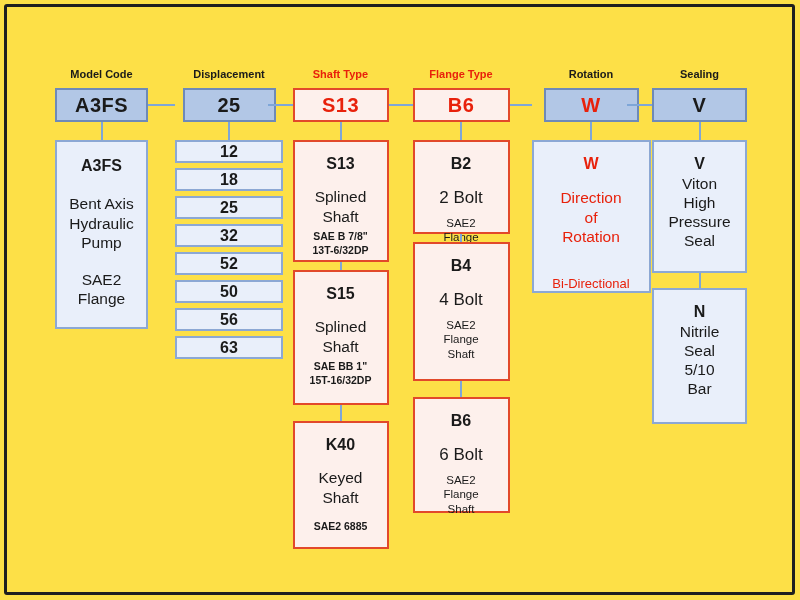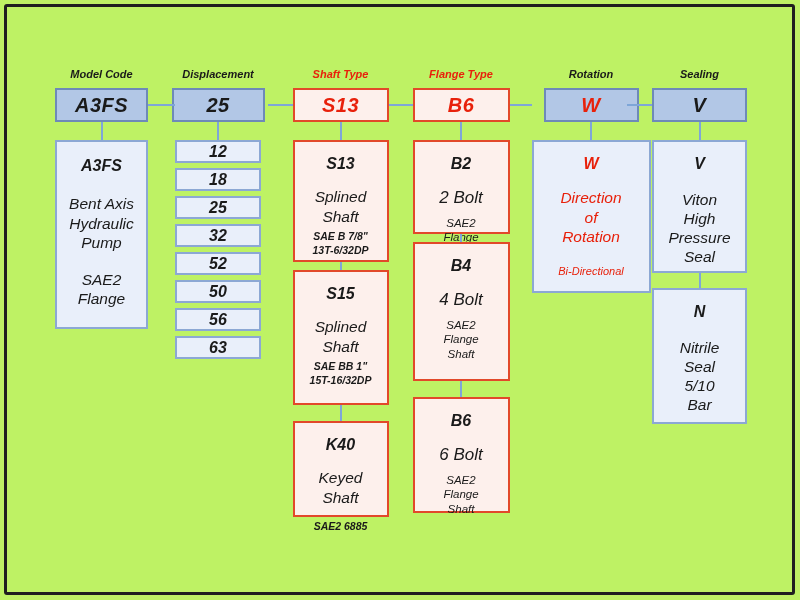"Model Code" #stage { background: #bef264 -> #fde047; font-style: italic -> none }
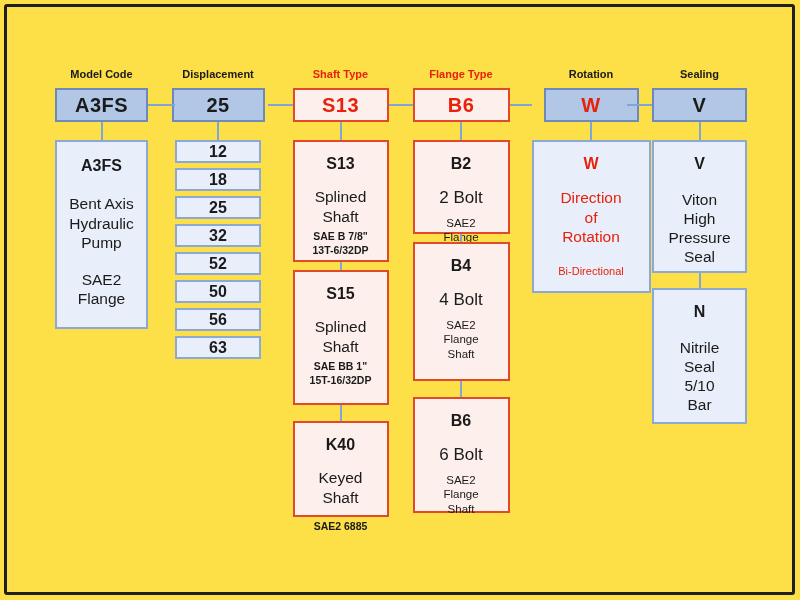"Displacement" div.col { width: 86px -> 108px }
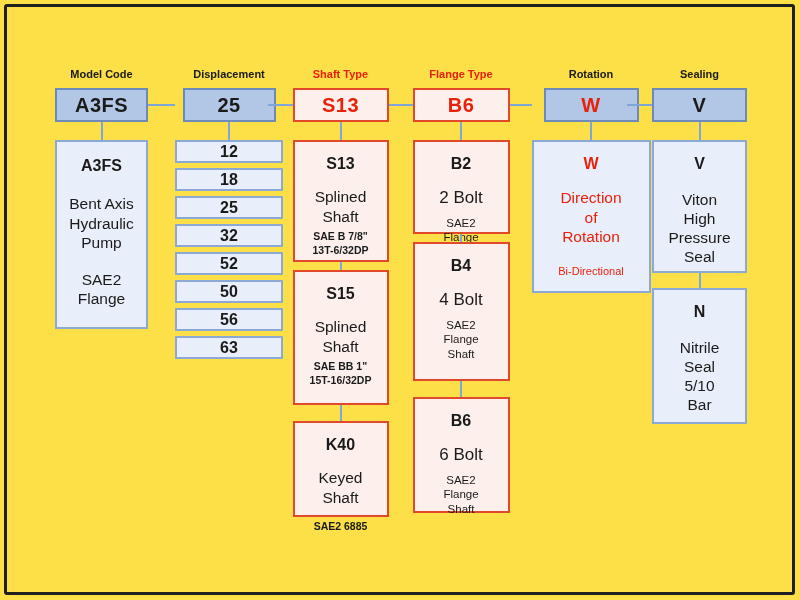"Viton" .seal .box-body { margin-top: 16px -> 0 }
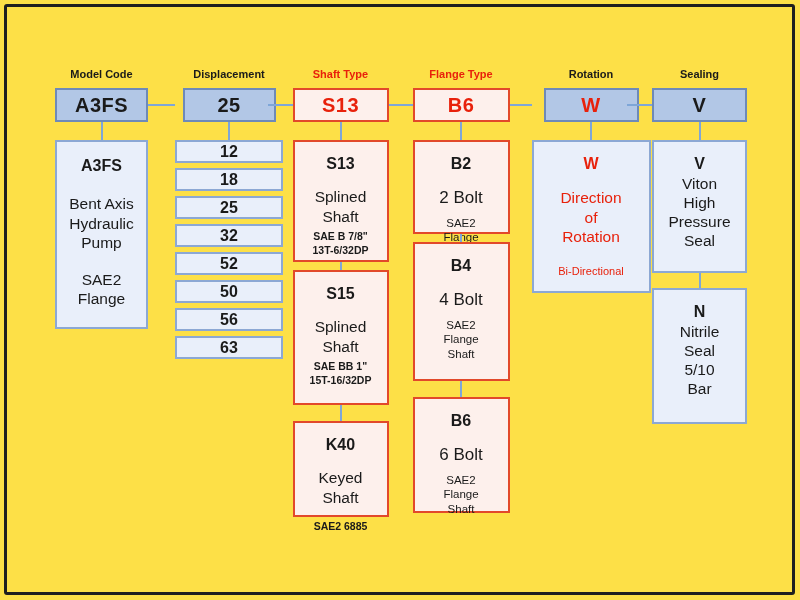"Bi-Directional" .box-extra { font-size: 11px -> 13px; margin-top: 16px -> 28px }
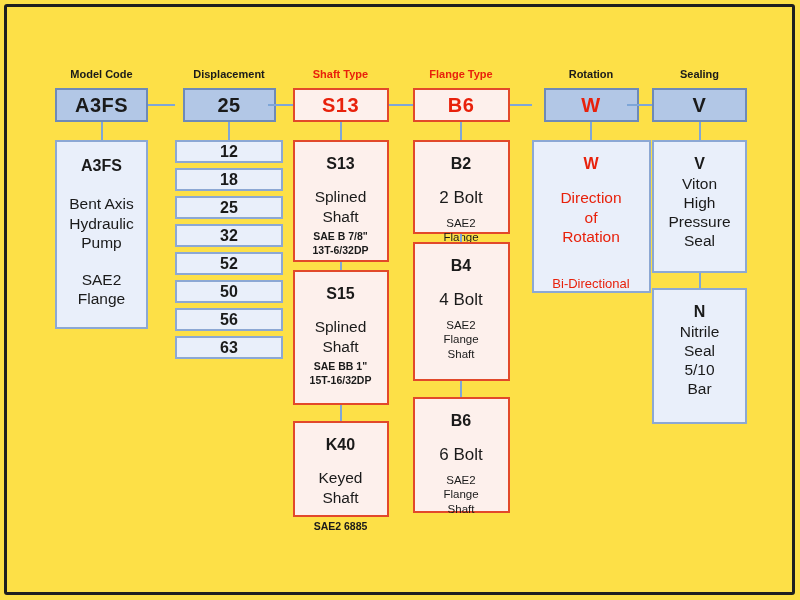"K40" div.box { height: 96px -> 128px }
